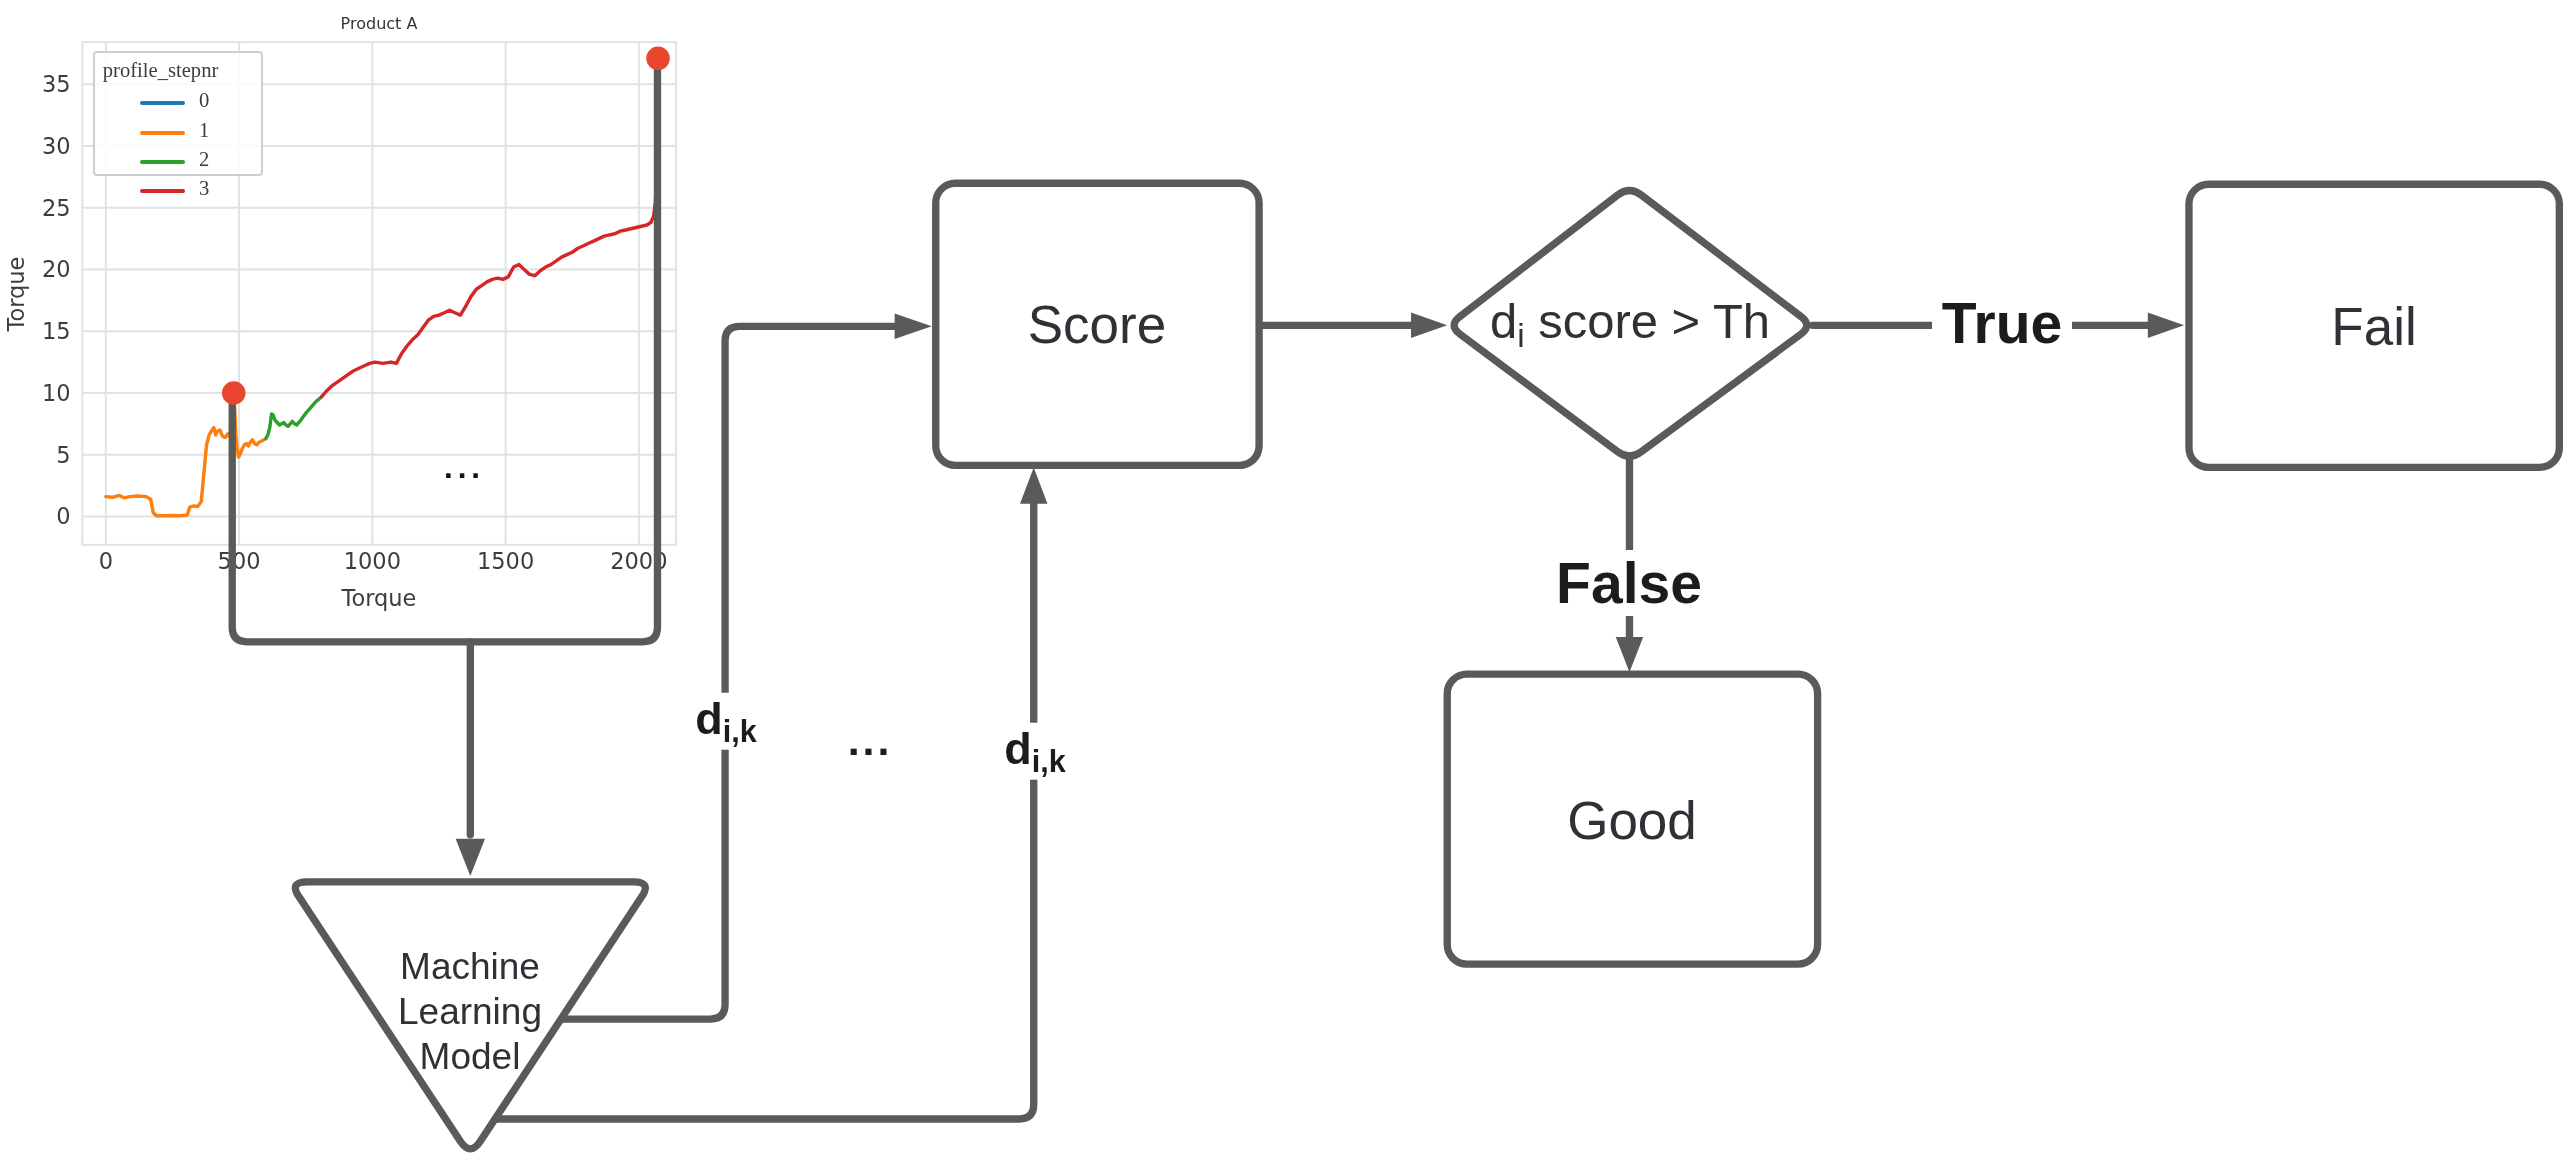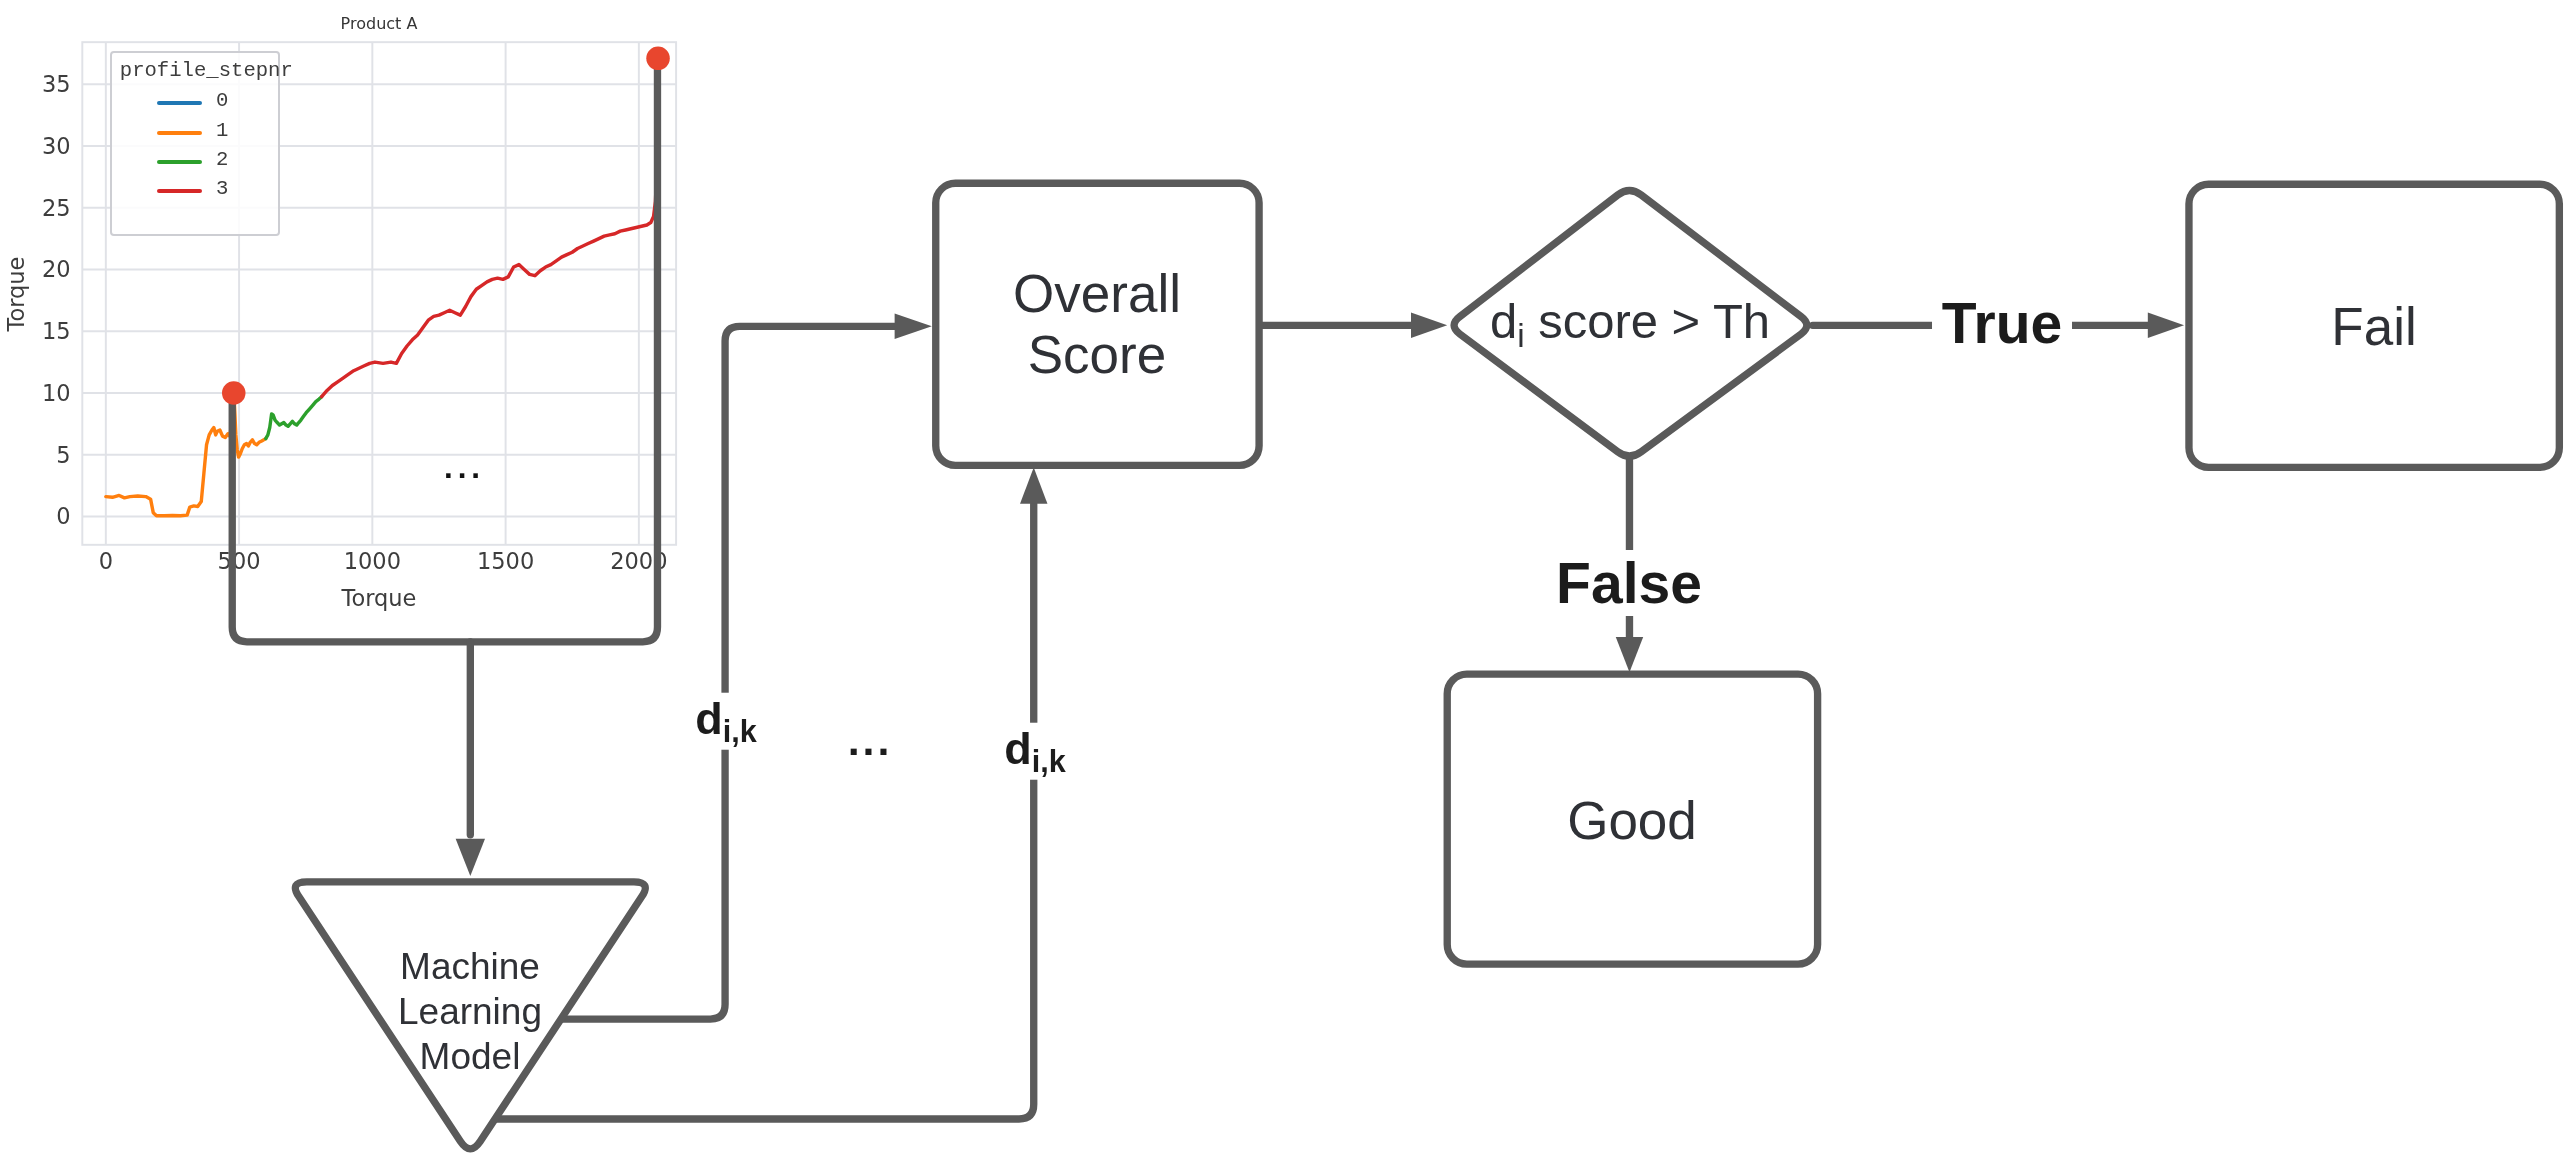"profile_stepnr" .legend { font-family: Liberation Mono, monospace -> Liberation Serif, serif; height: 185px -> 125px; left: 110px -> 93px }
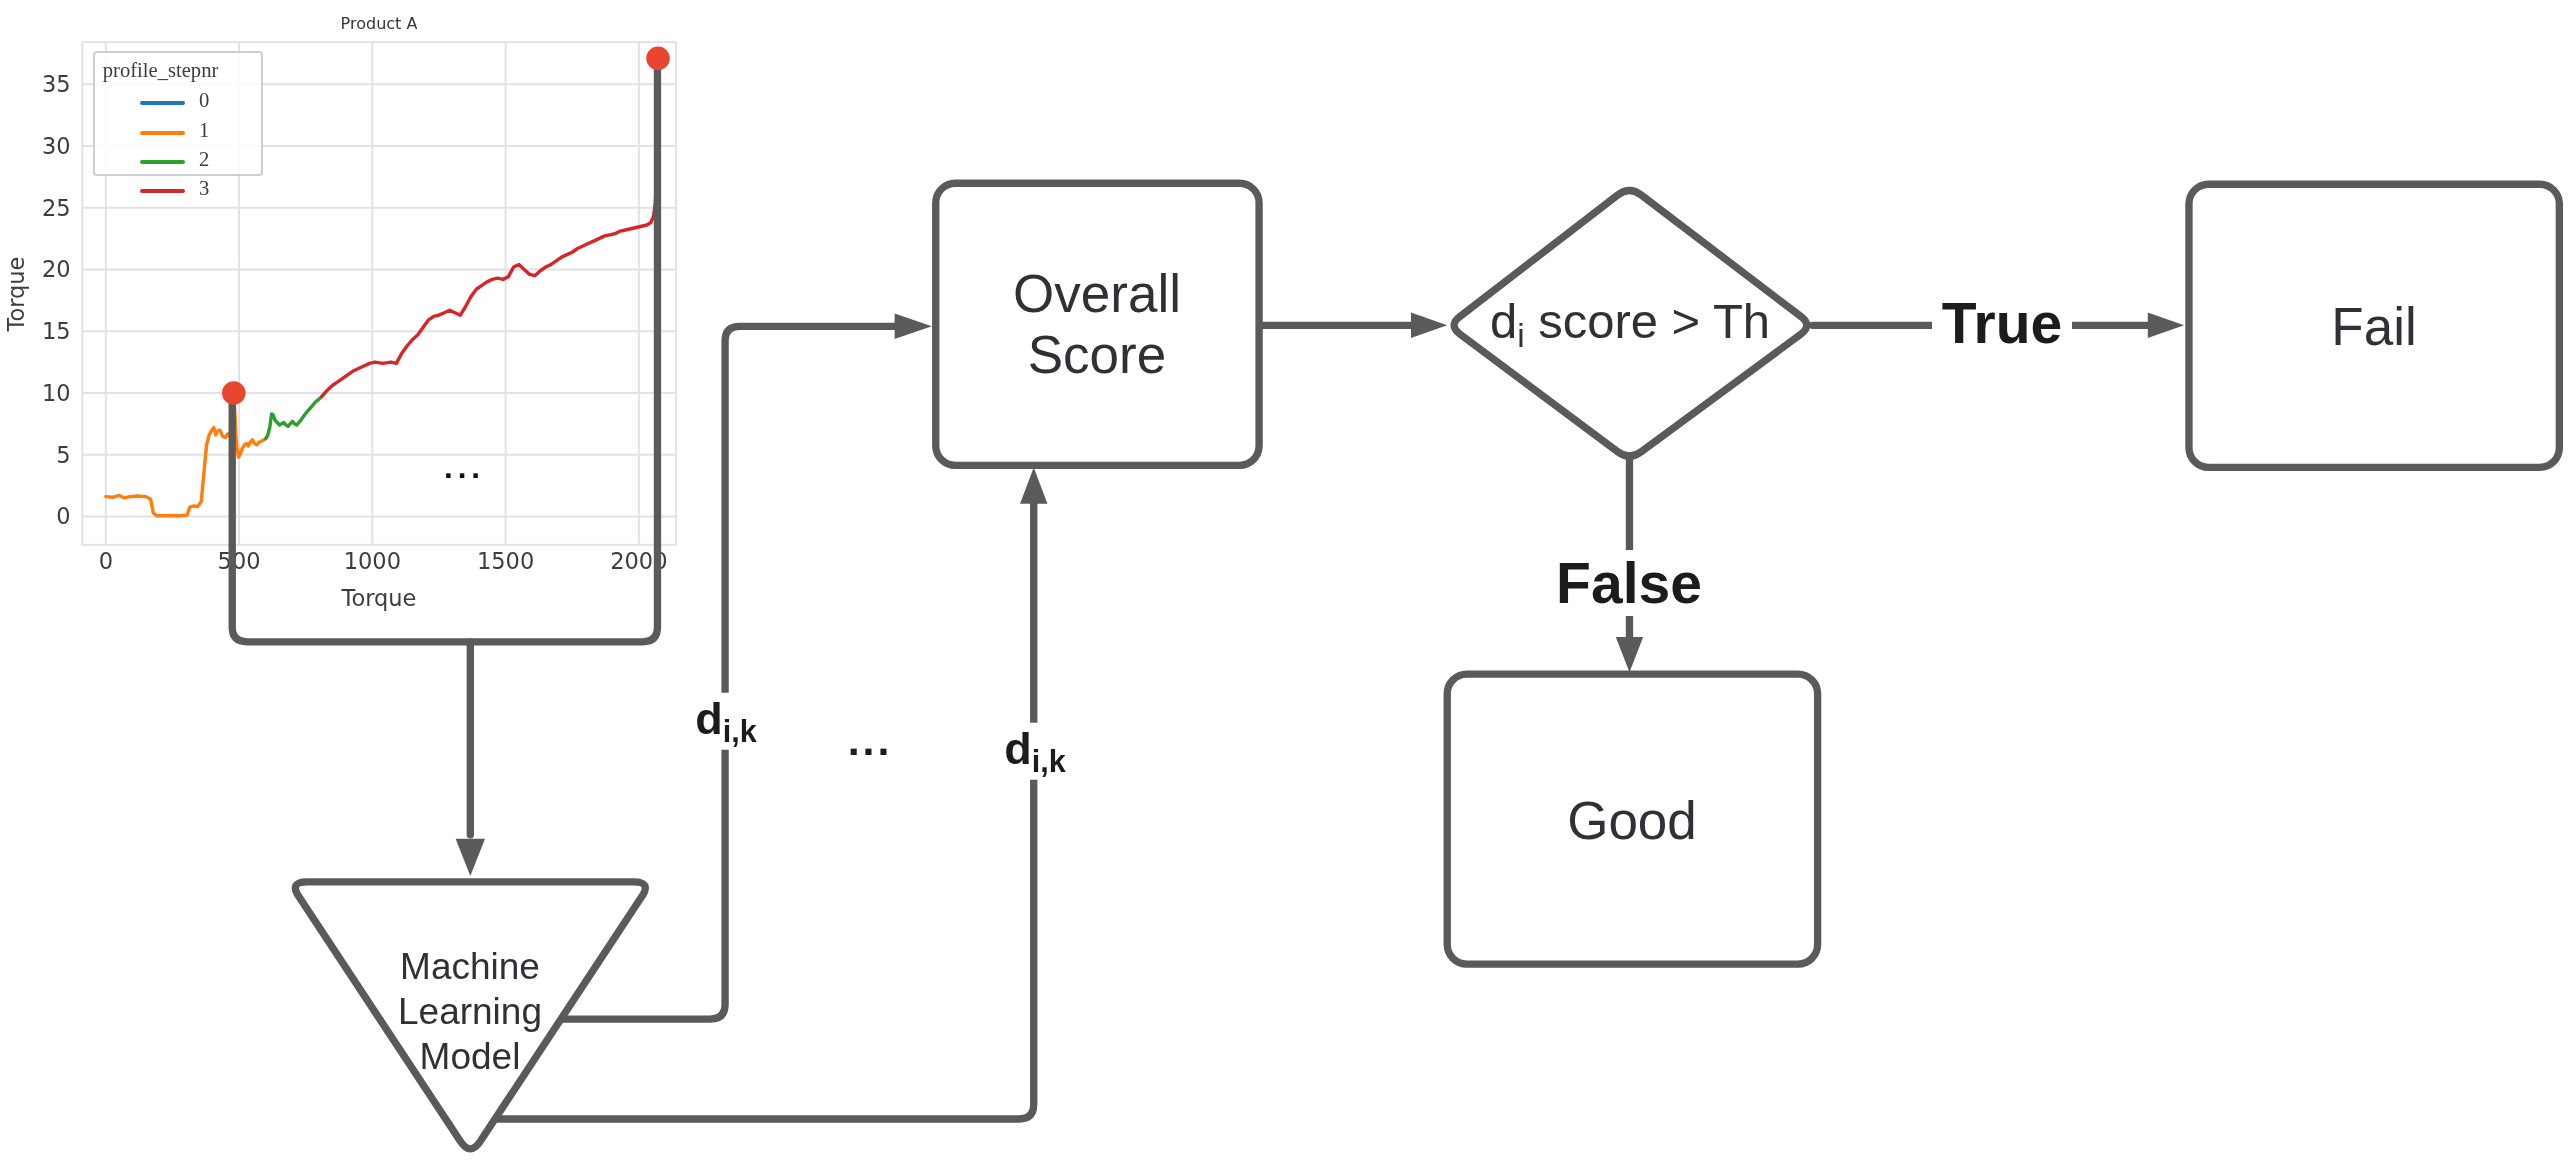"Overall" div { html: <div>Overall</div> -> none }
